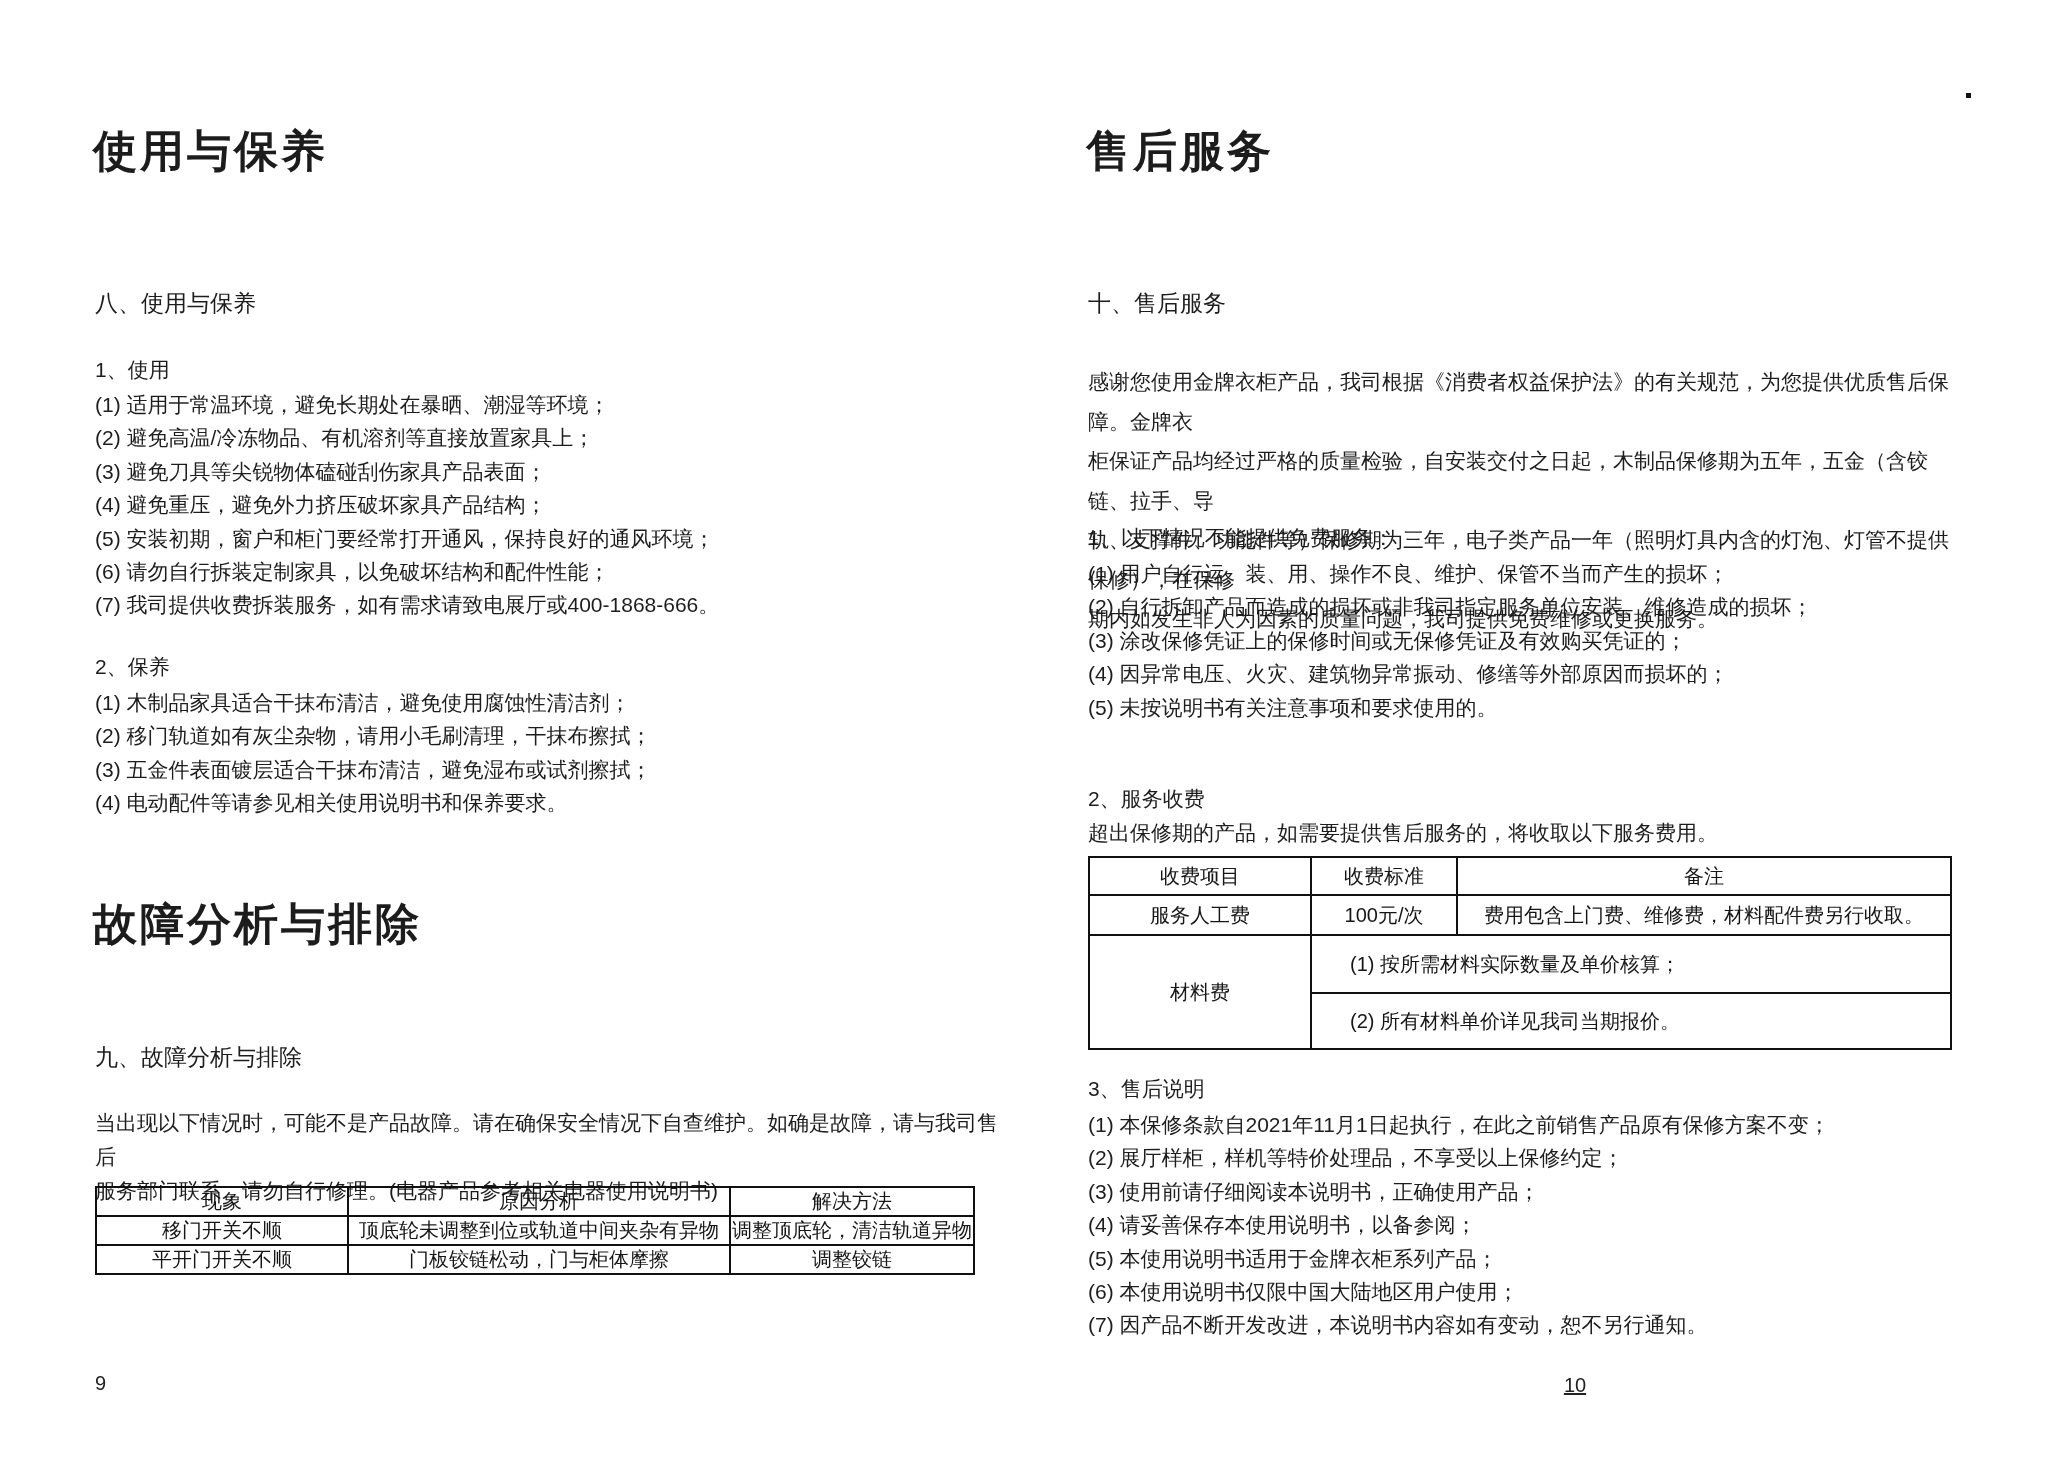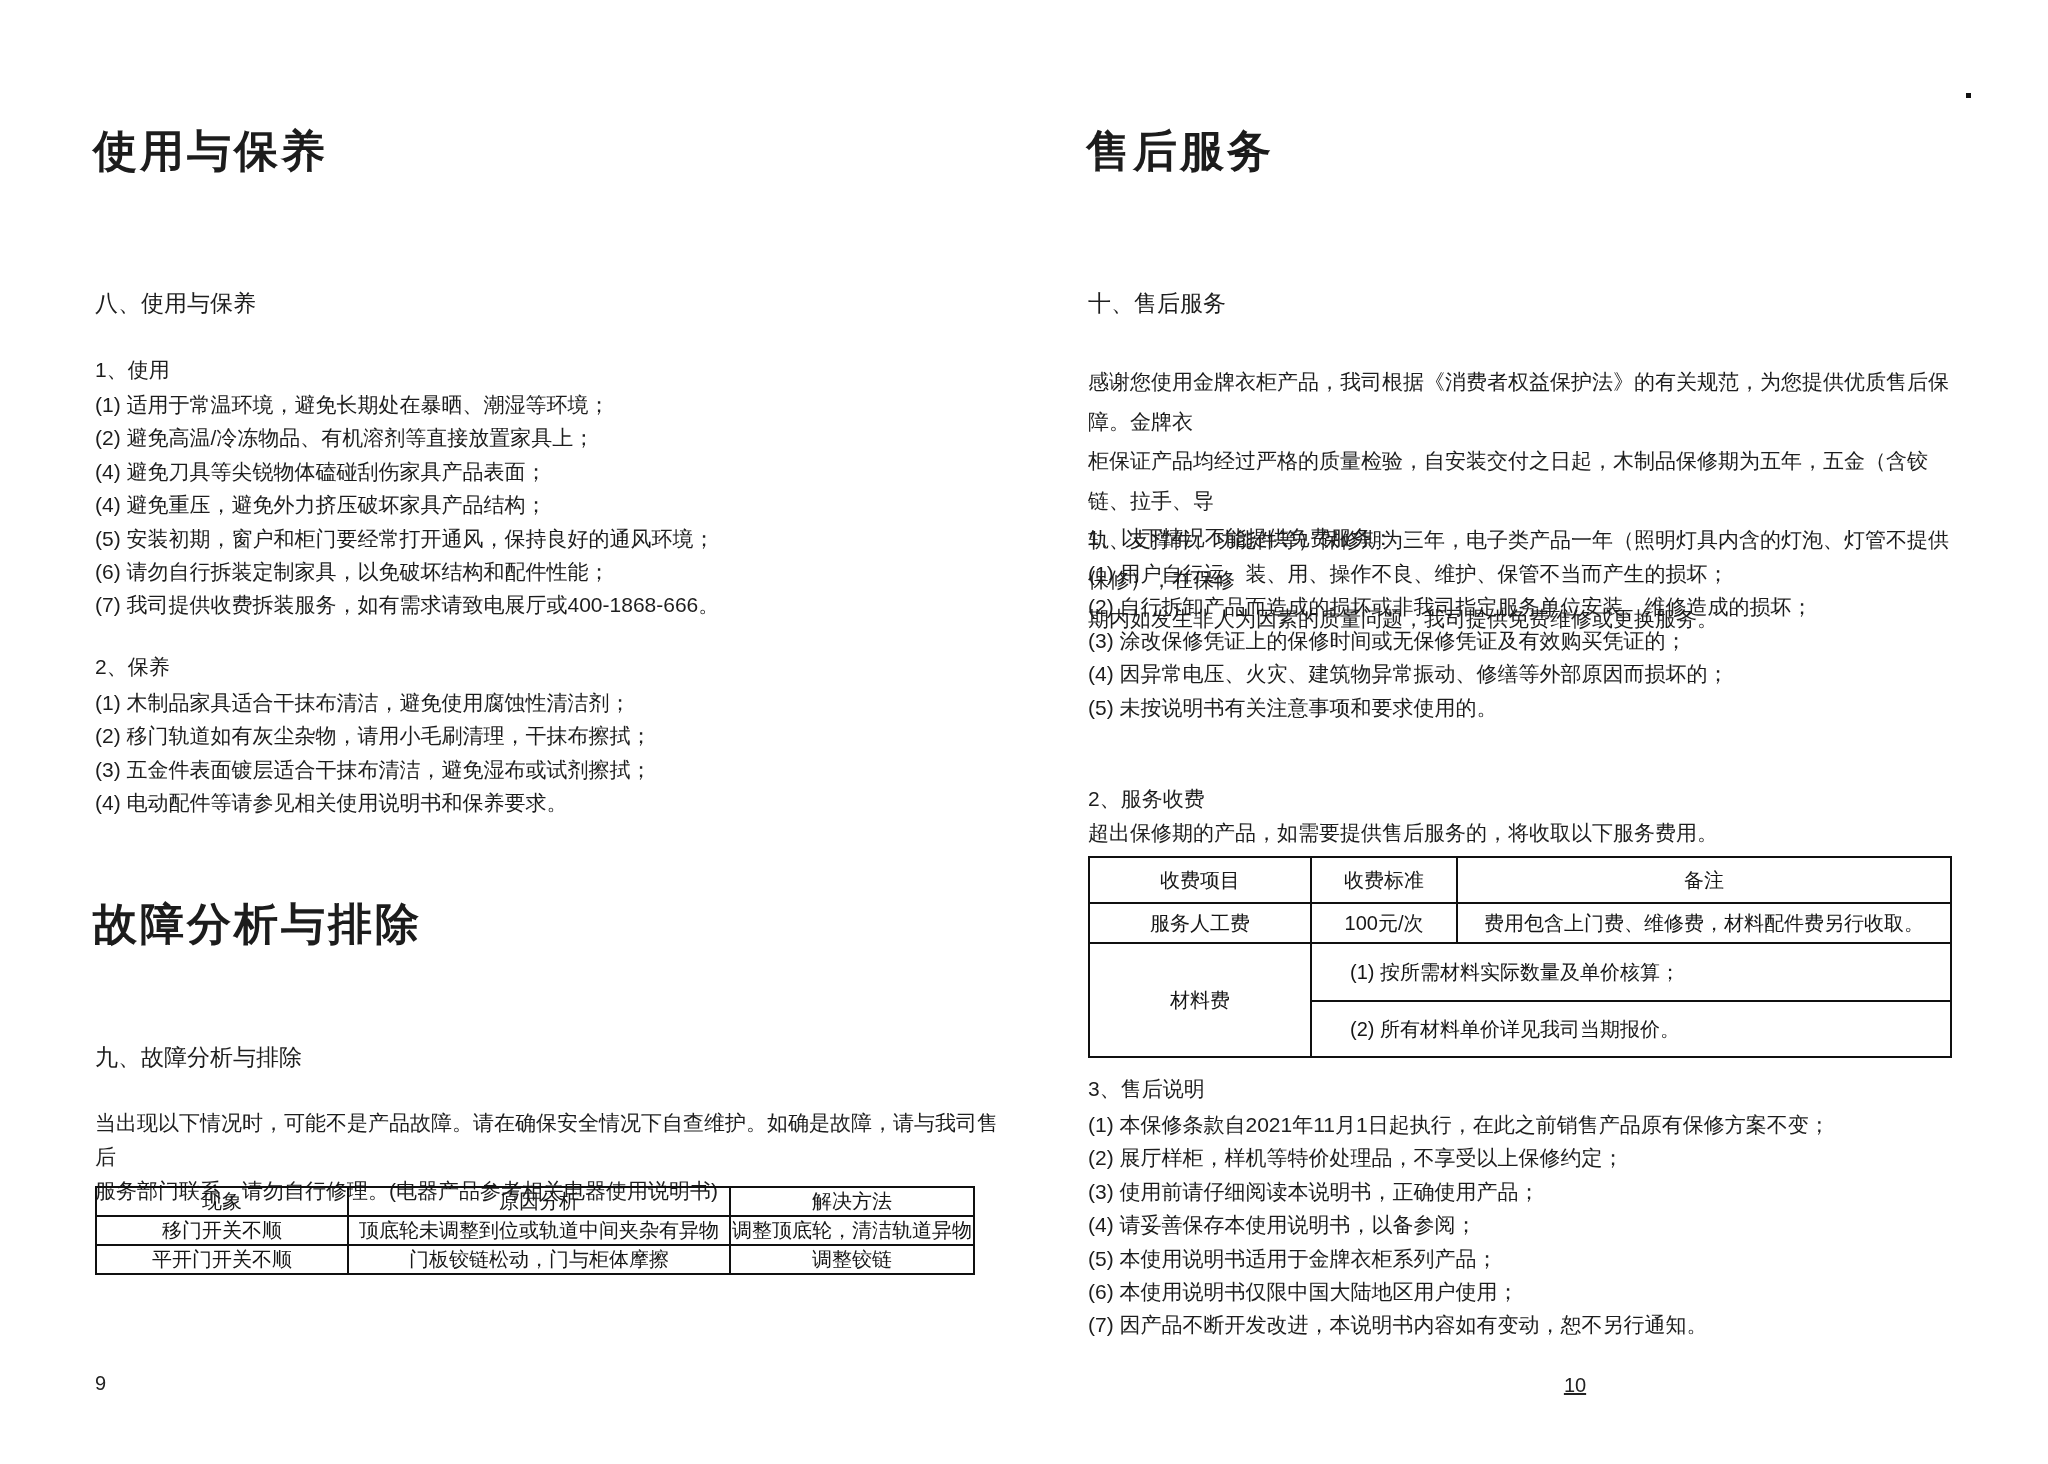"(4) 避免刀具等尖锐物体磕碰刮伤家具产品表面；" div { text: 4 -> 3 }
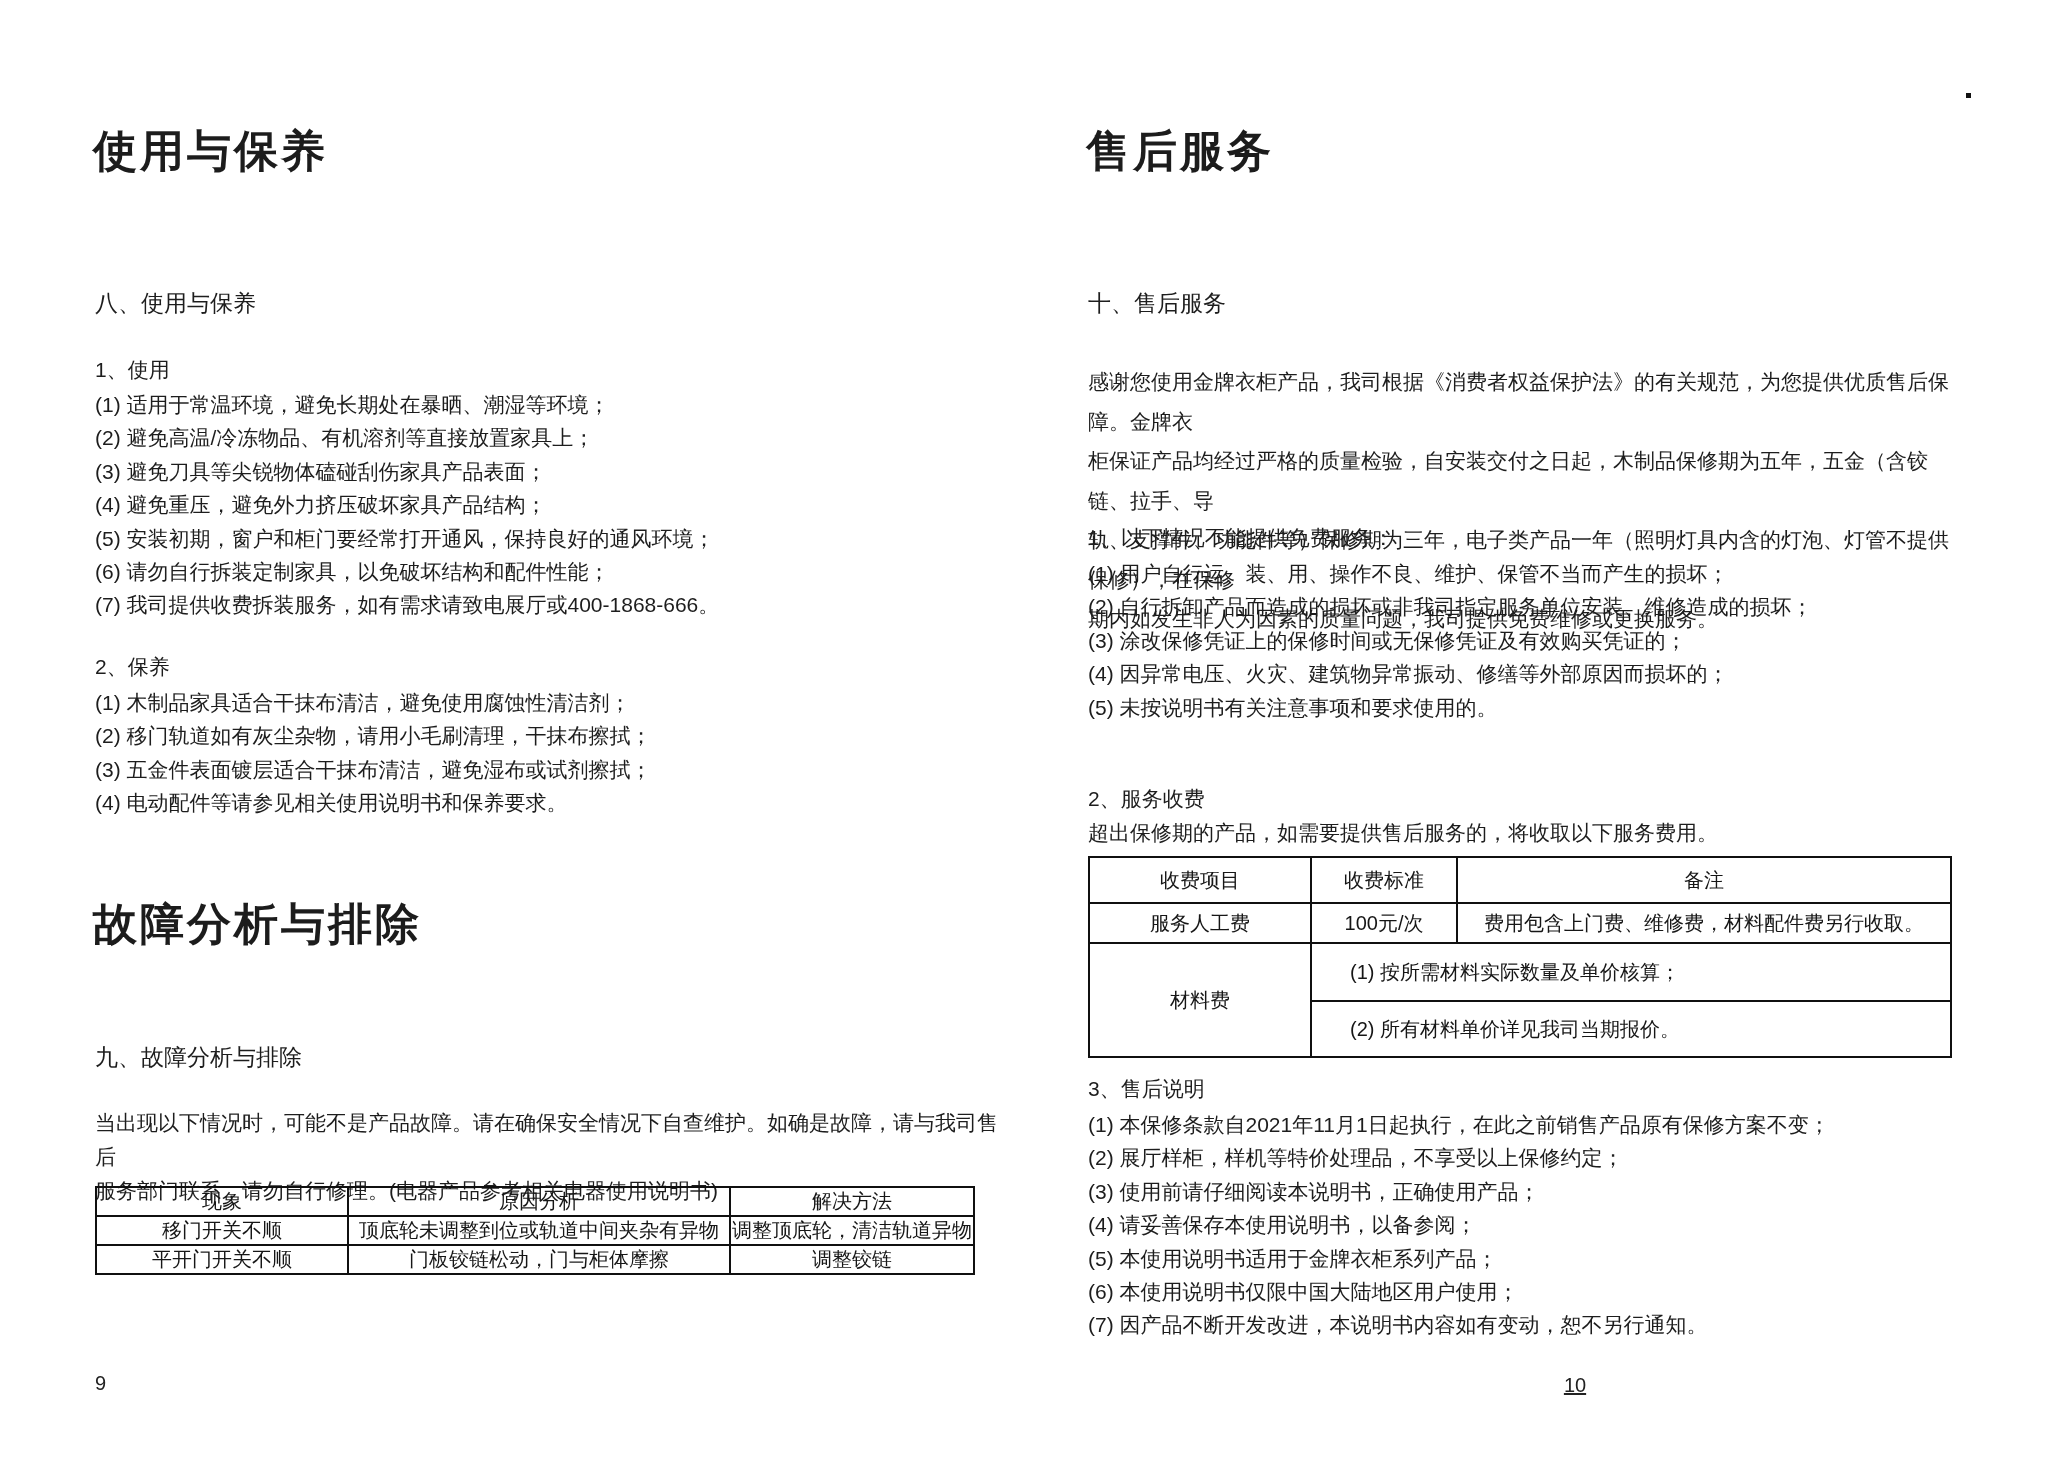"收费项目" tr { height: 46px -> 38px }
